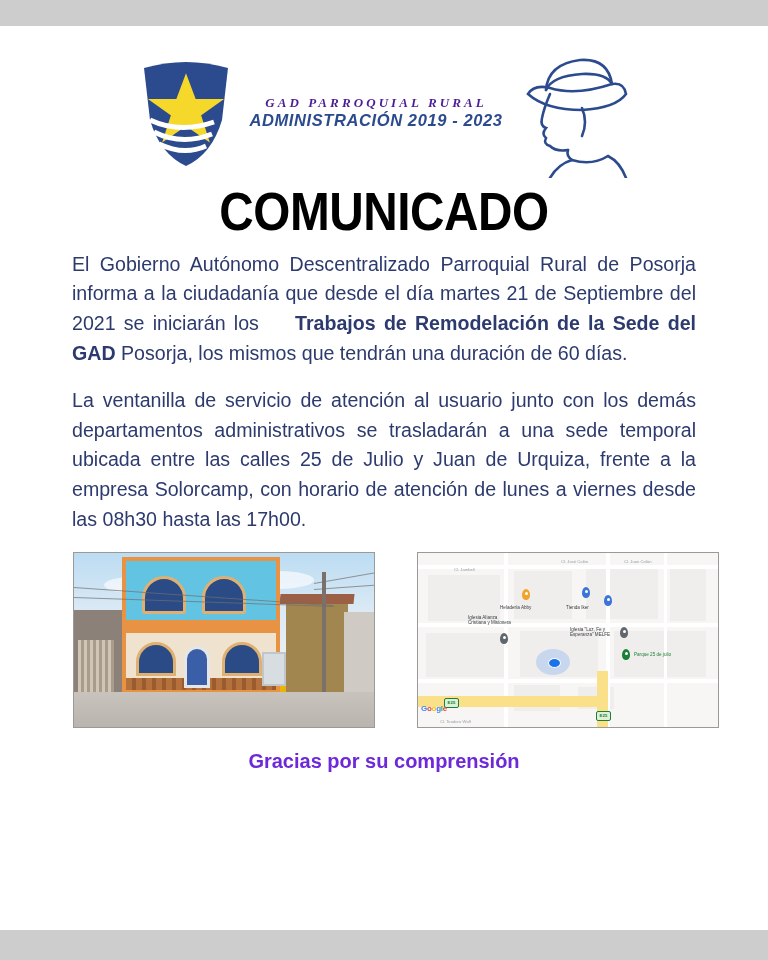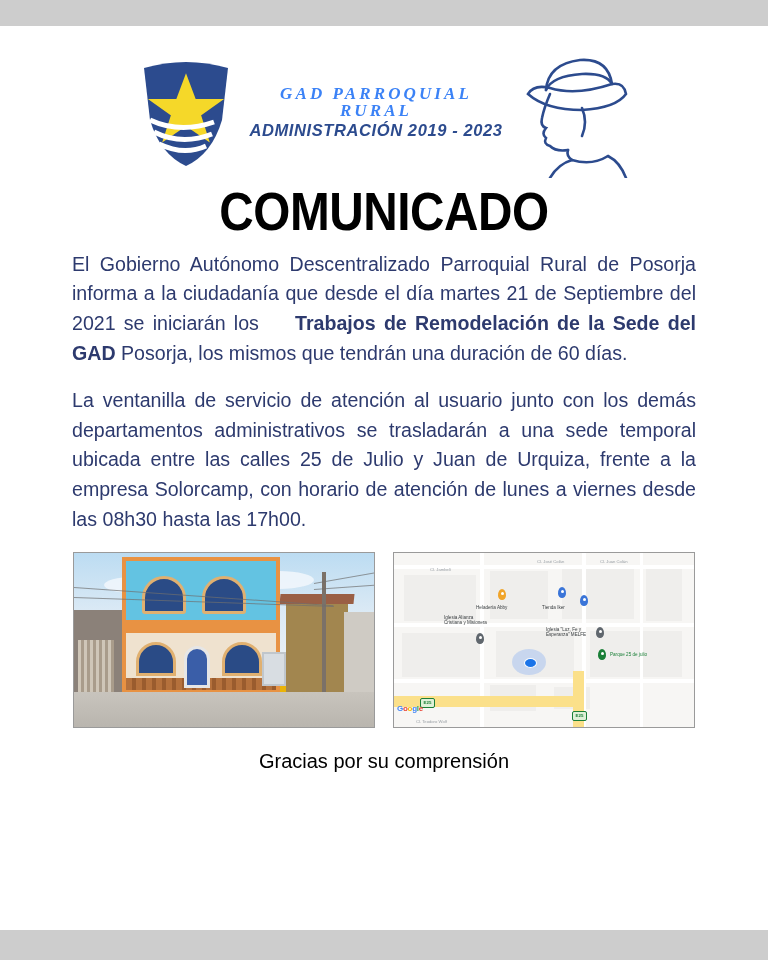"GAD PARROQUIAL RURAL" .logo-line1 { color: #3b82f6 -> #4c1d95; font-size: 17px -> 13px }
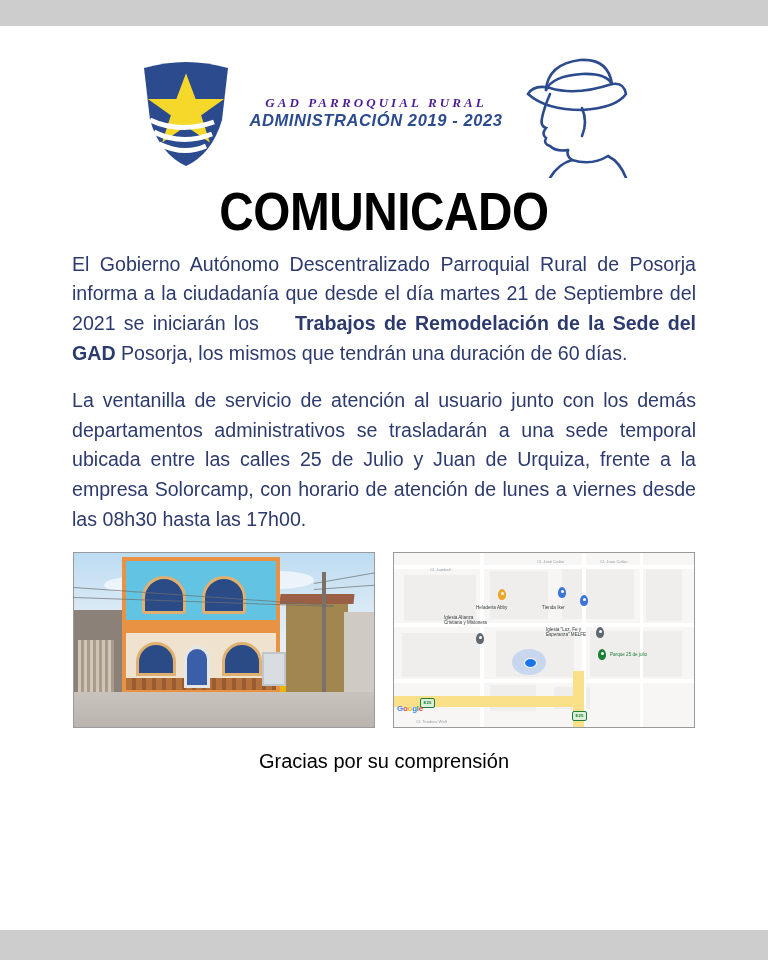"Google" .photo-frame, .map-frame { margin-left: none -> 24px }
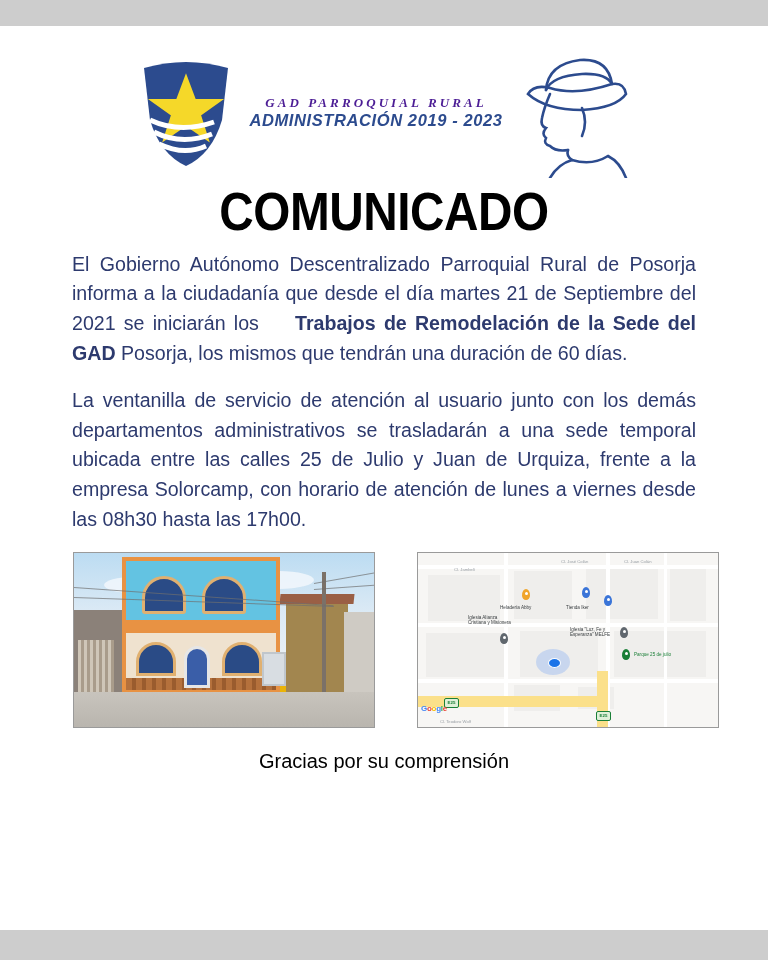"Gracias por su comprensión" .thanks { color: #000000 -> #6d28d9; font-weight: normal -> bold }
